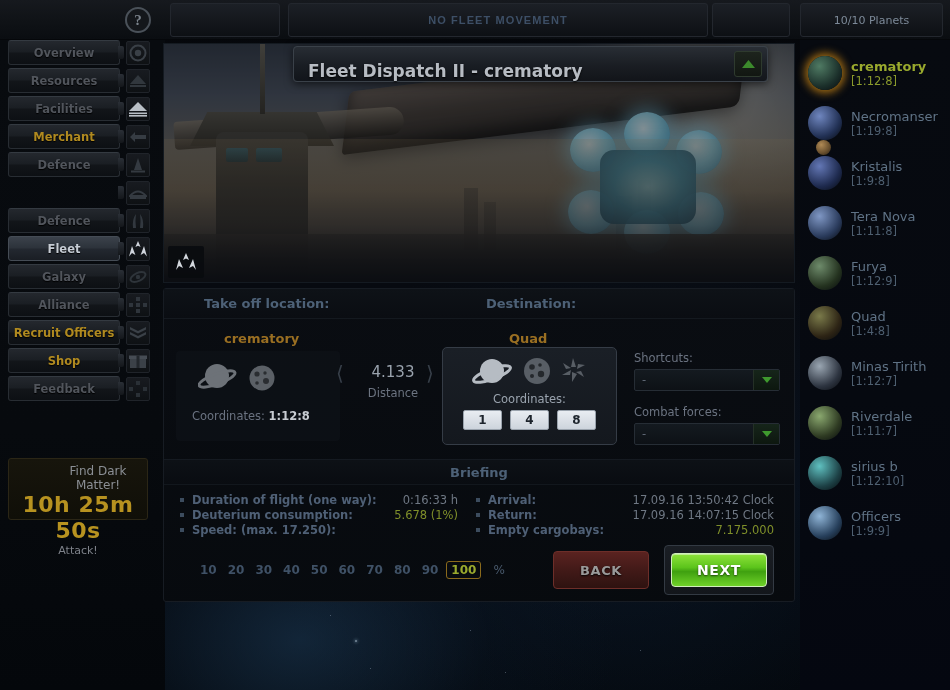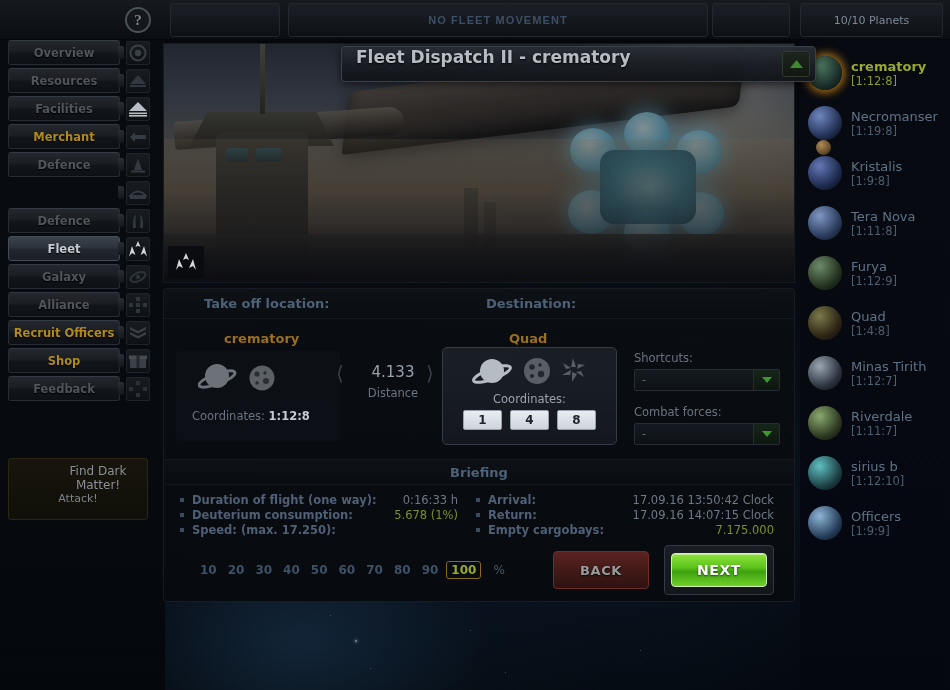"Fleet Dispatch II - crematory" #titlebar { align-items: flex-start -> flex-end; margin-left: 48px -> none }
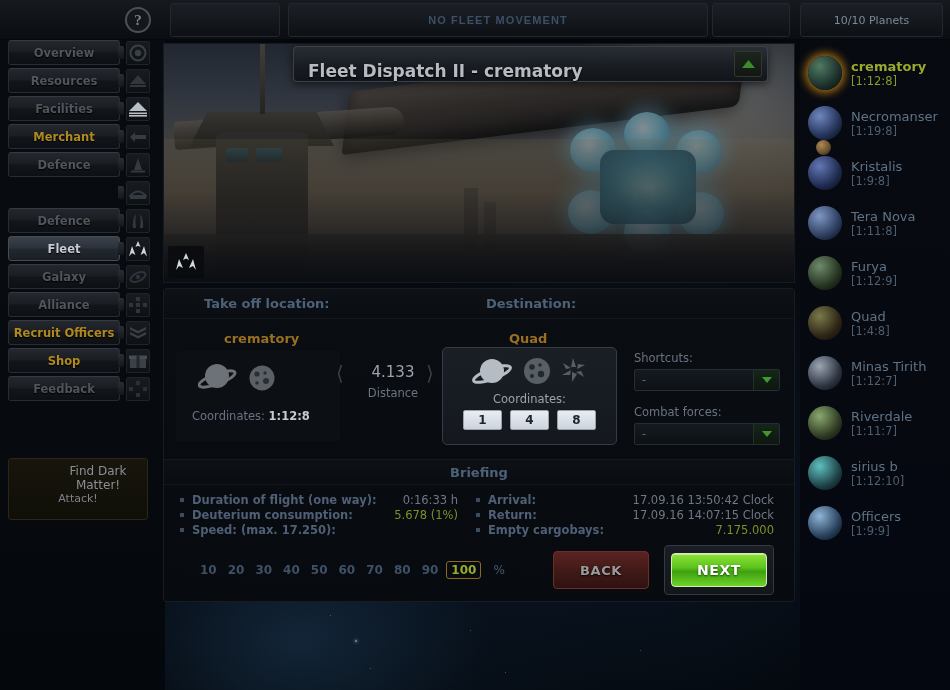"10h 25m 50s" div { html: none -> <div>10h 25m 50s</div> }
